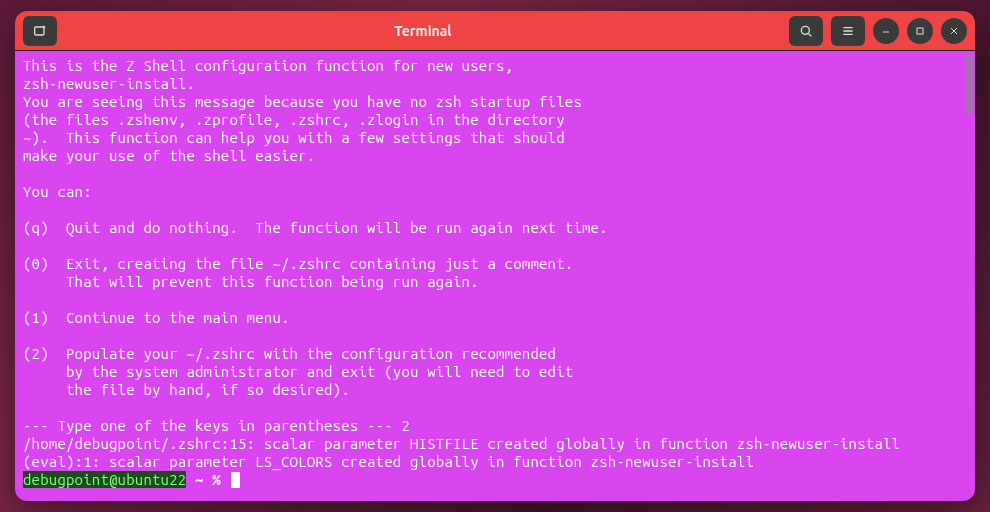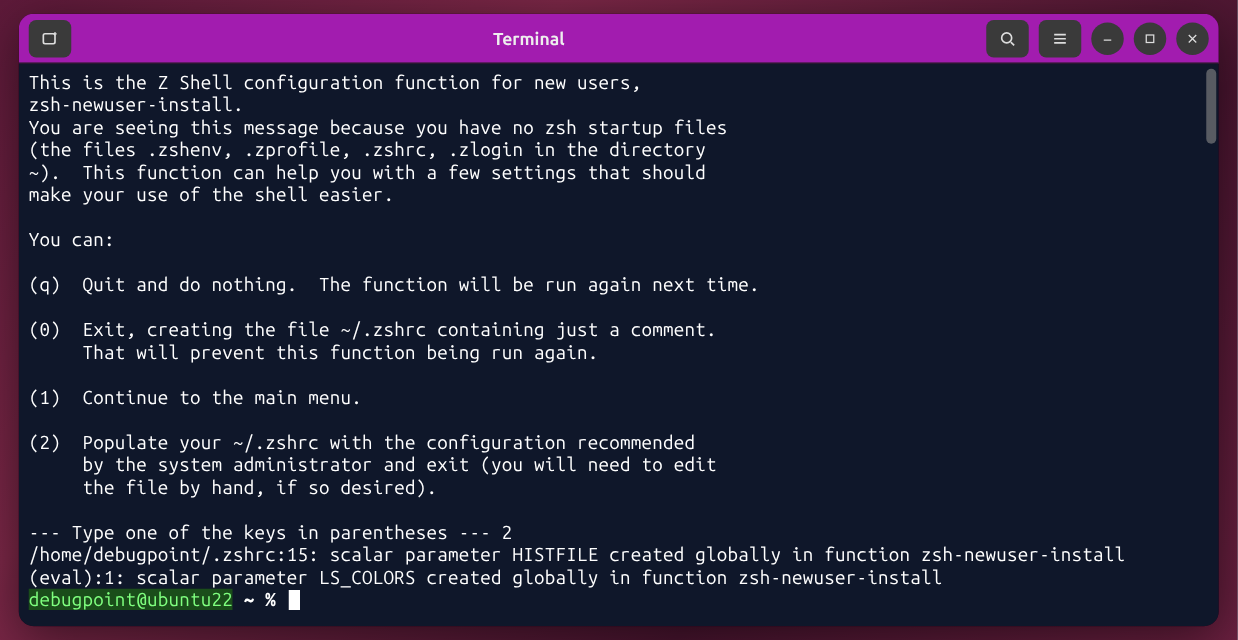"Terminal" .titlebar { background: #a21caf -> #ef4444 }
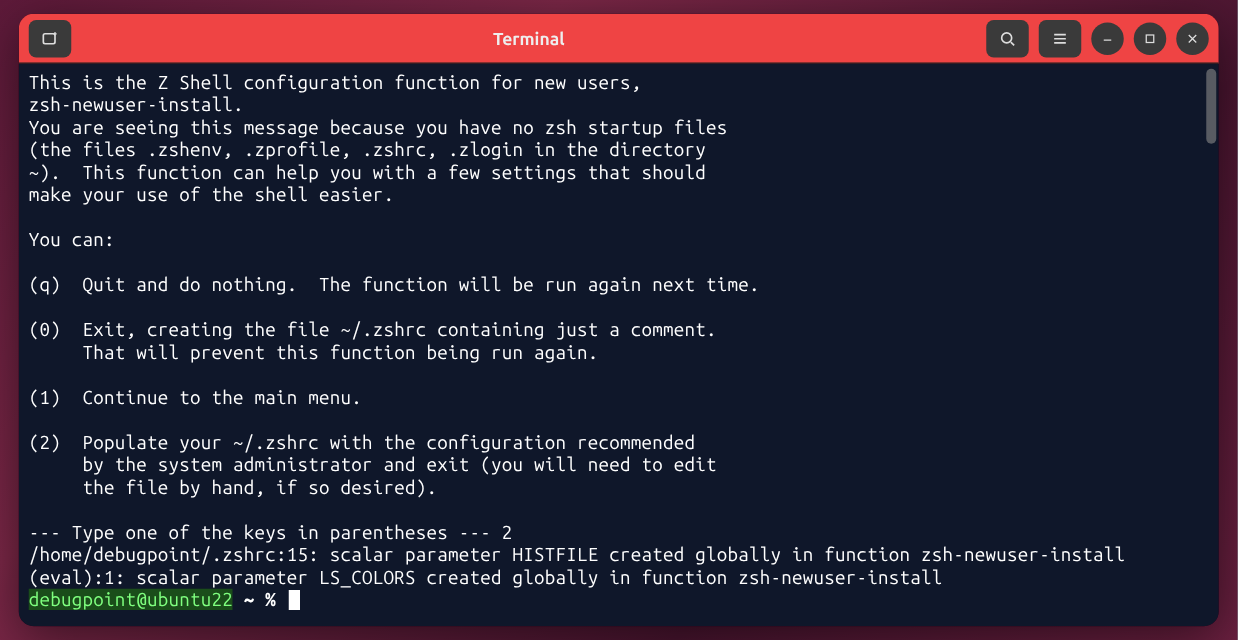"This is the Z Shell" .terminal-body { background: #0f172a -> #d946ef }
